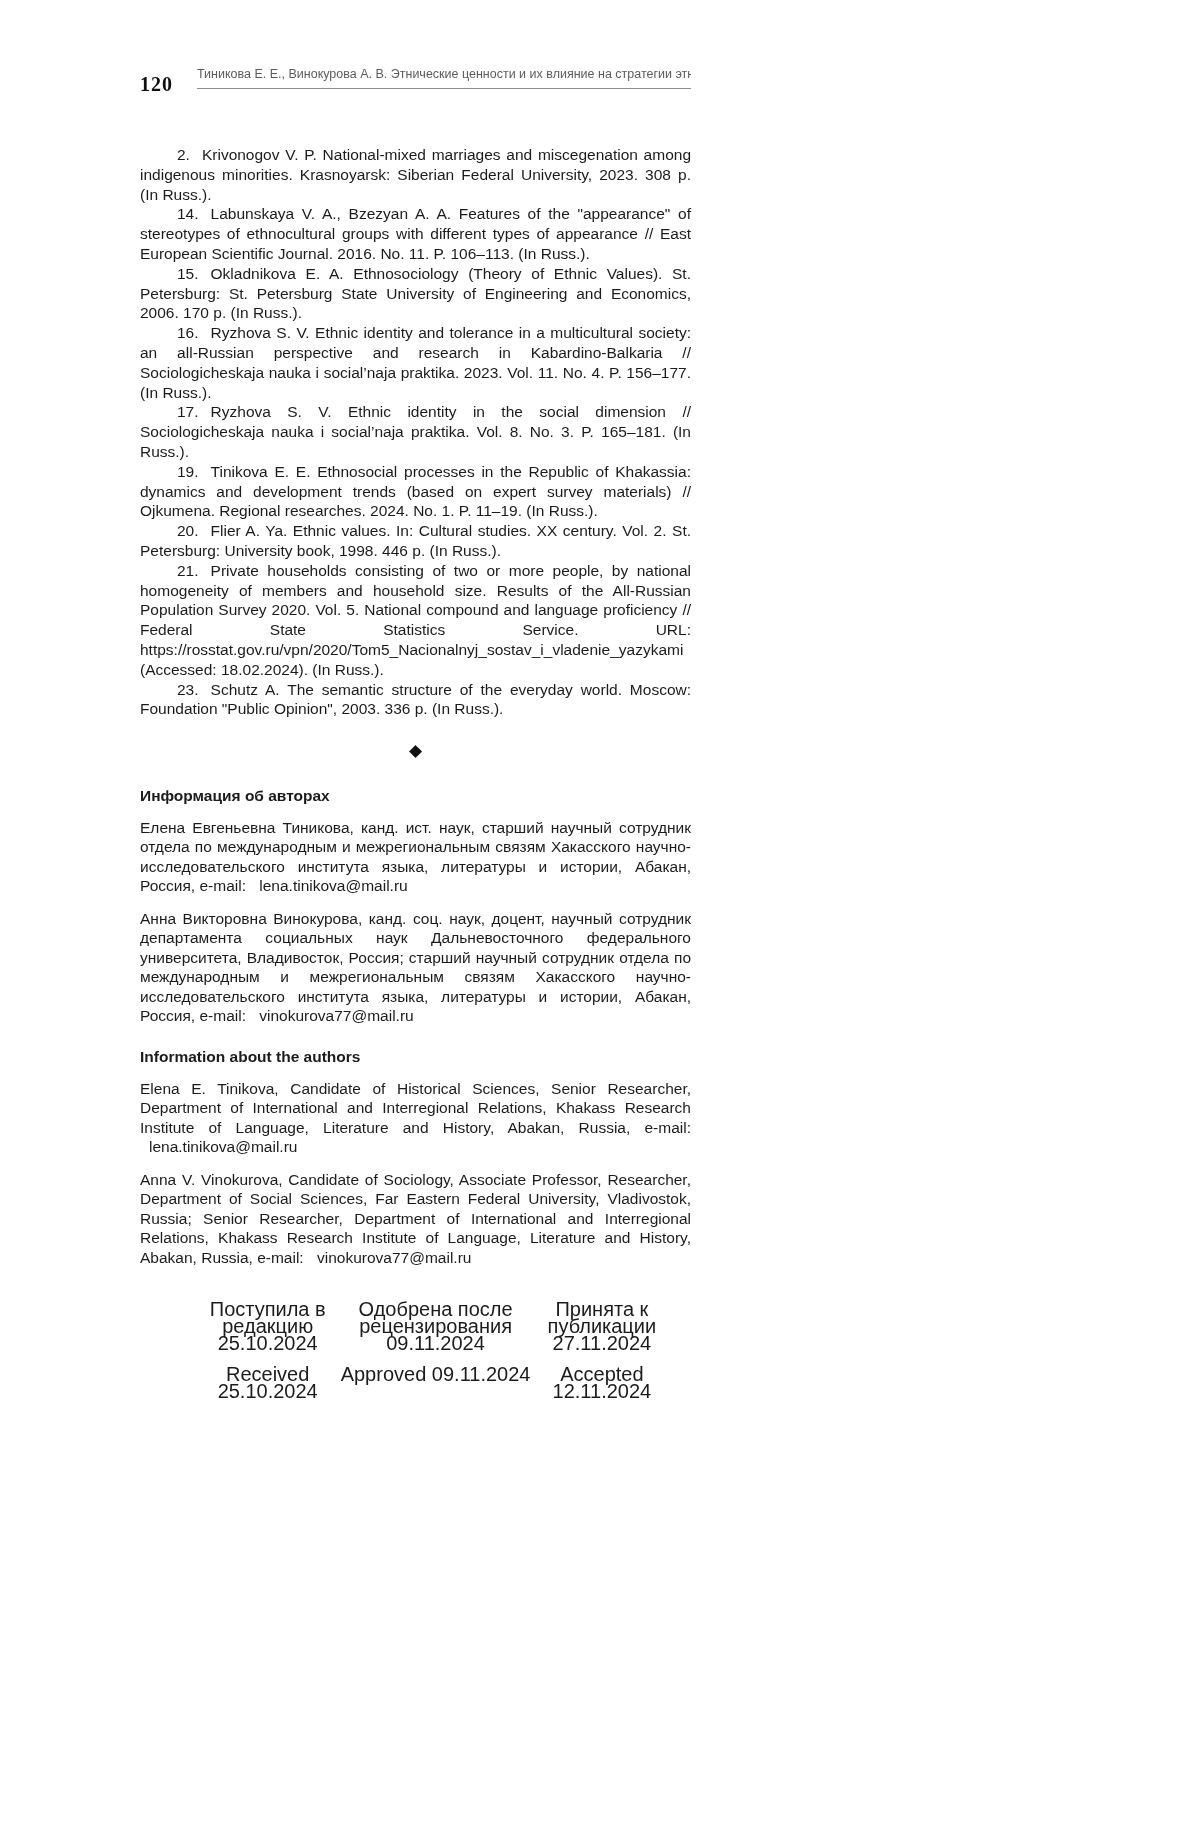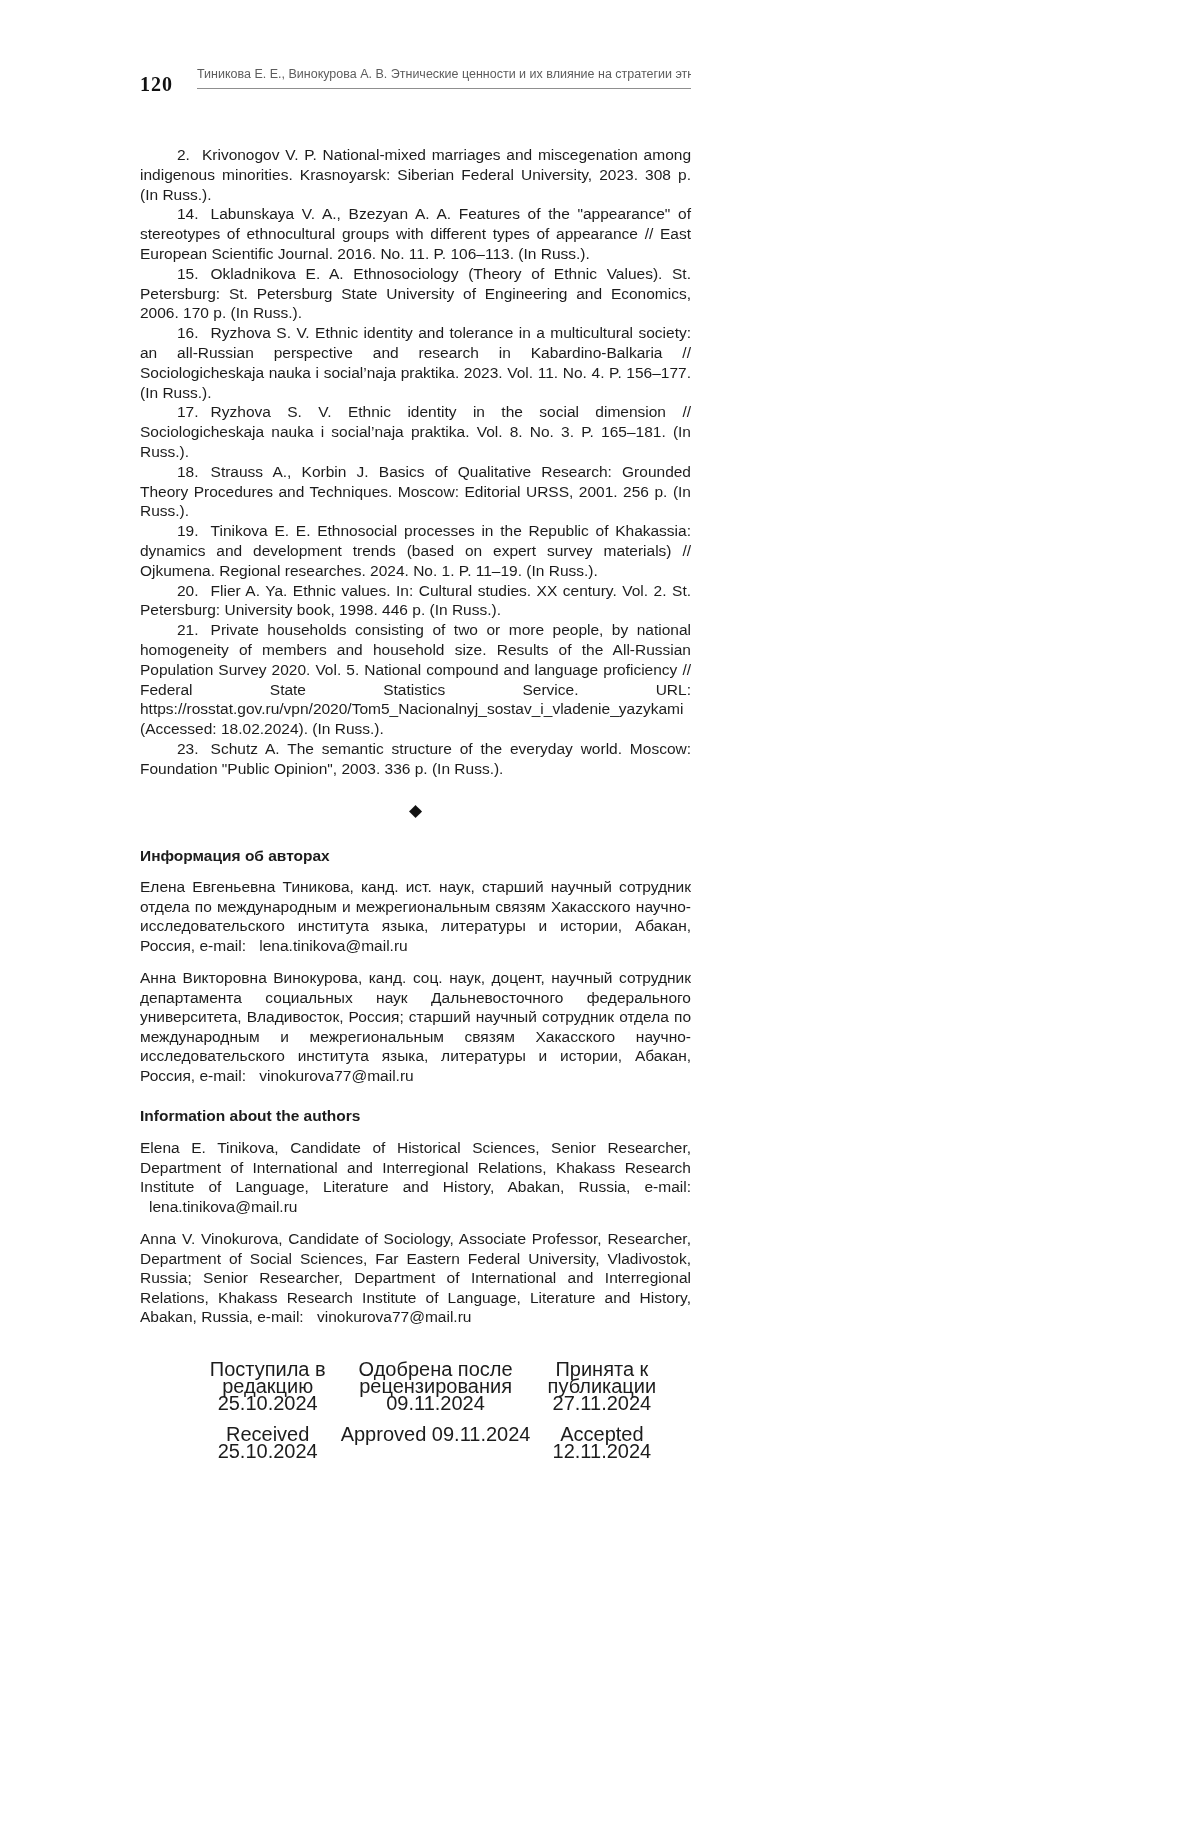"18. Strauss A., Korbin J." p.ref { html: <p><span>18.</span><span>Strauss A., Korbin J. Basics of Qualitative Research: Grounded Theory Procedures and Techniques. Moscow: Editorial URSS, 2001. 256 p. (In Russ.).</span></p> -> none }
